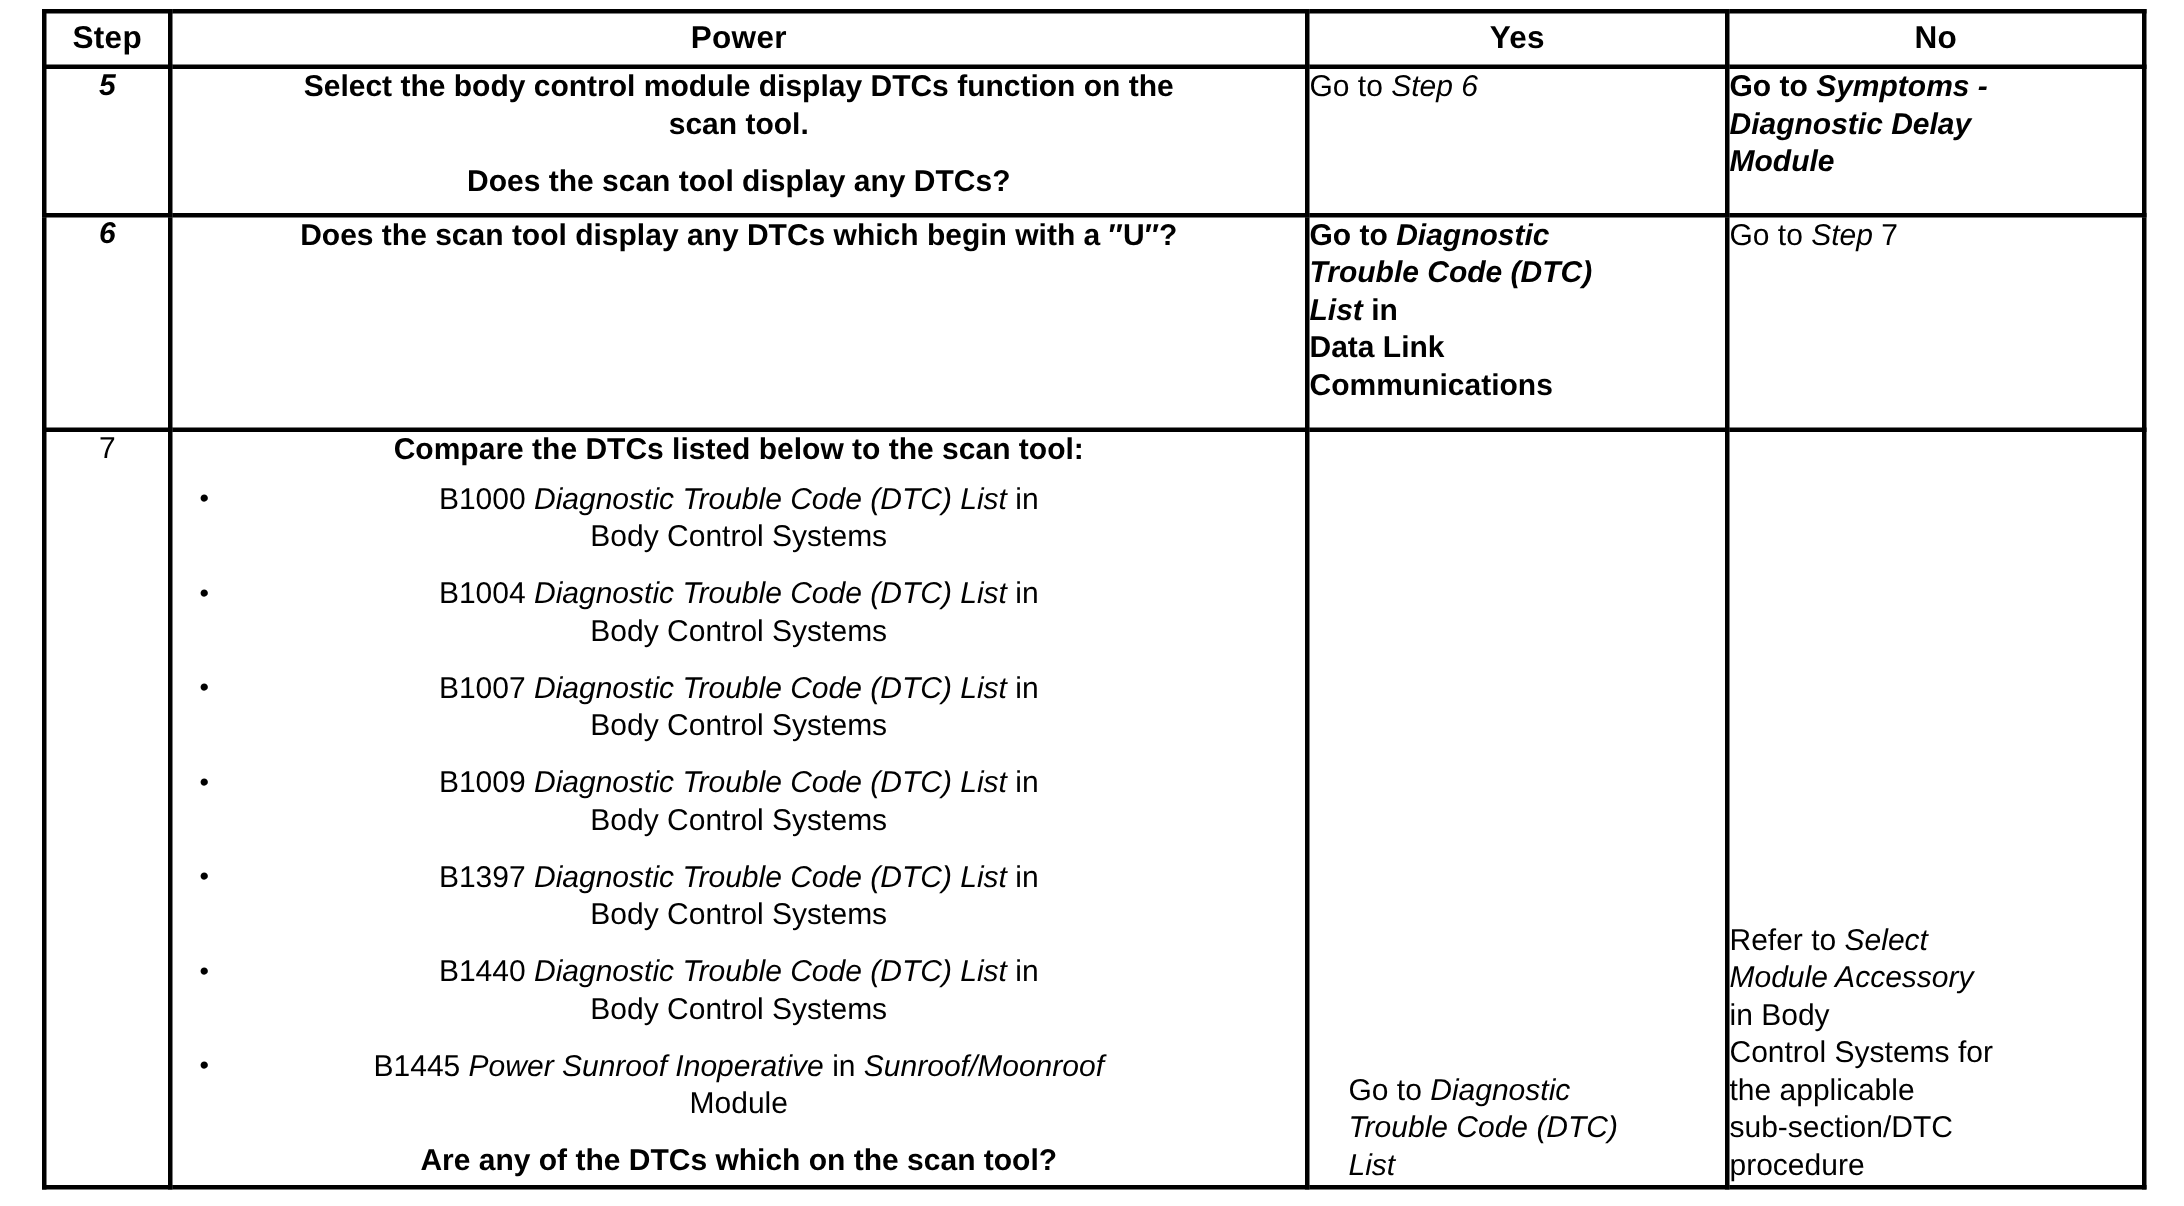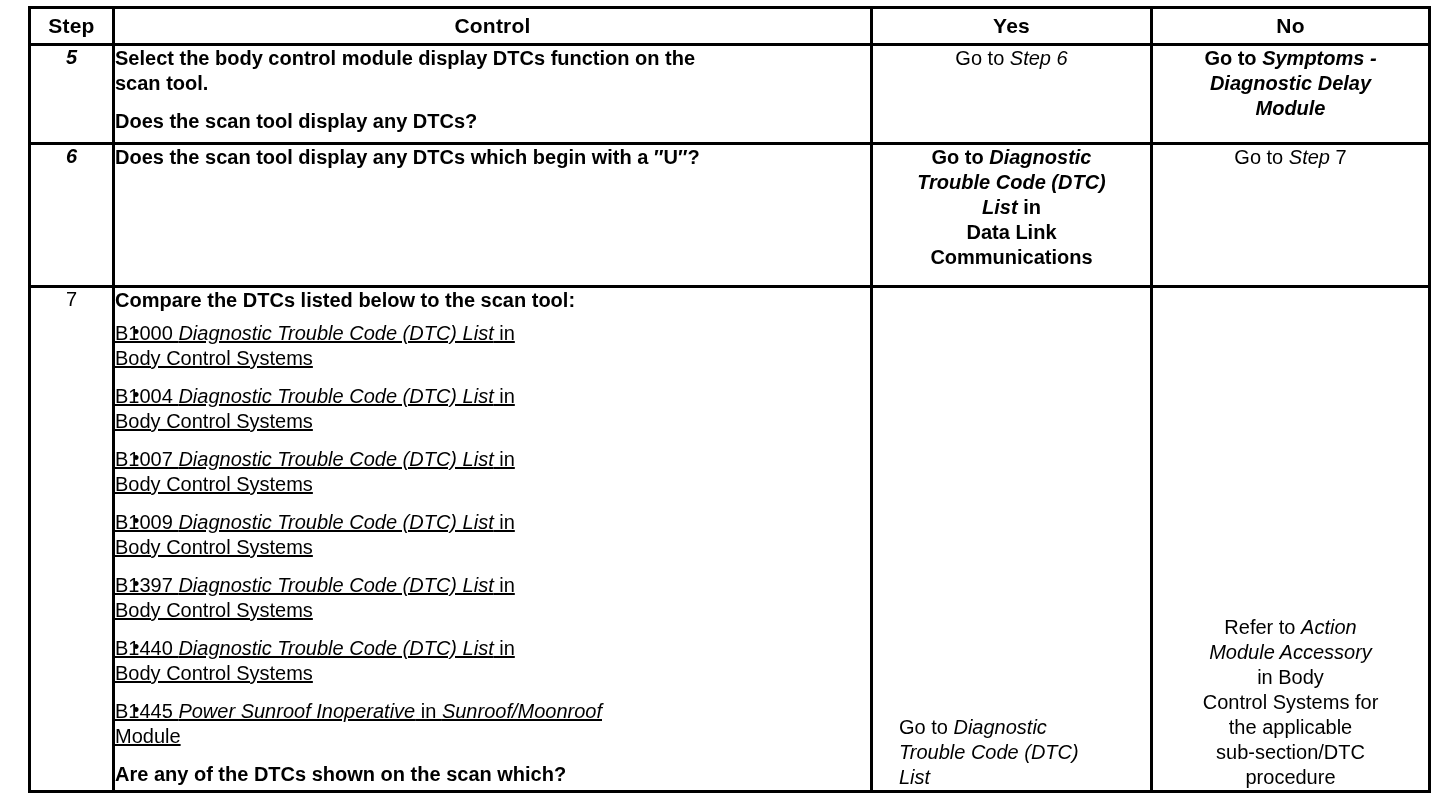"Control" th { text: Control -> Power }
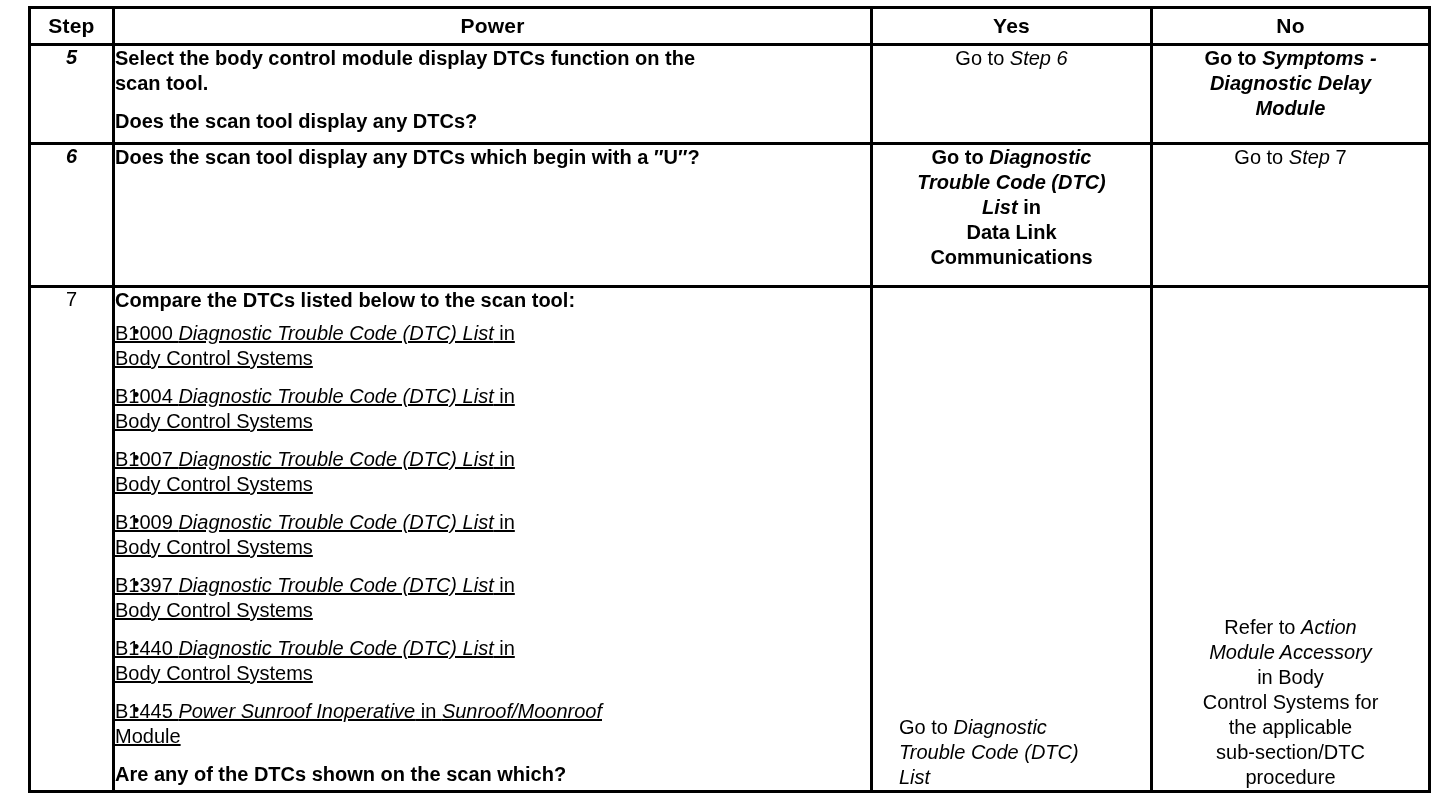"Select the body control module" td.action { text-align: none -> center }
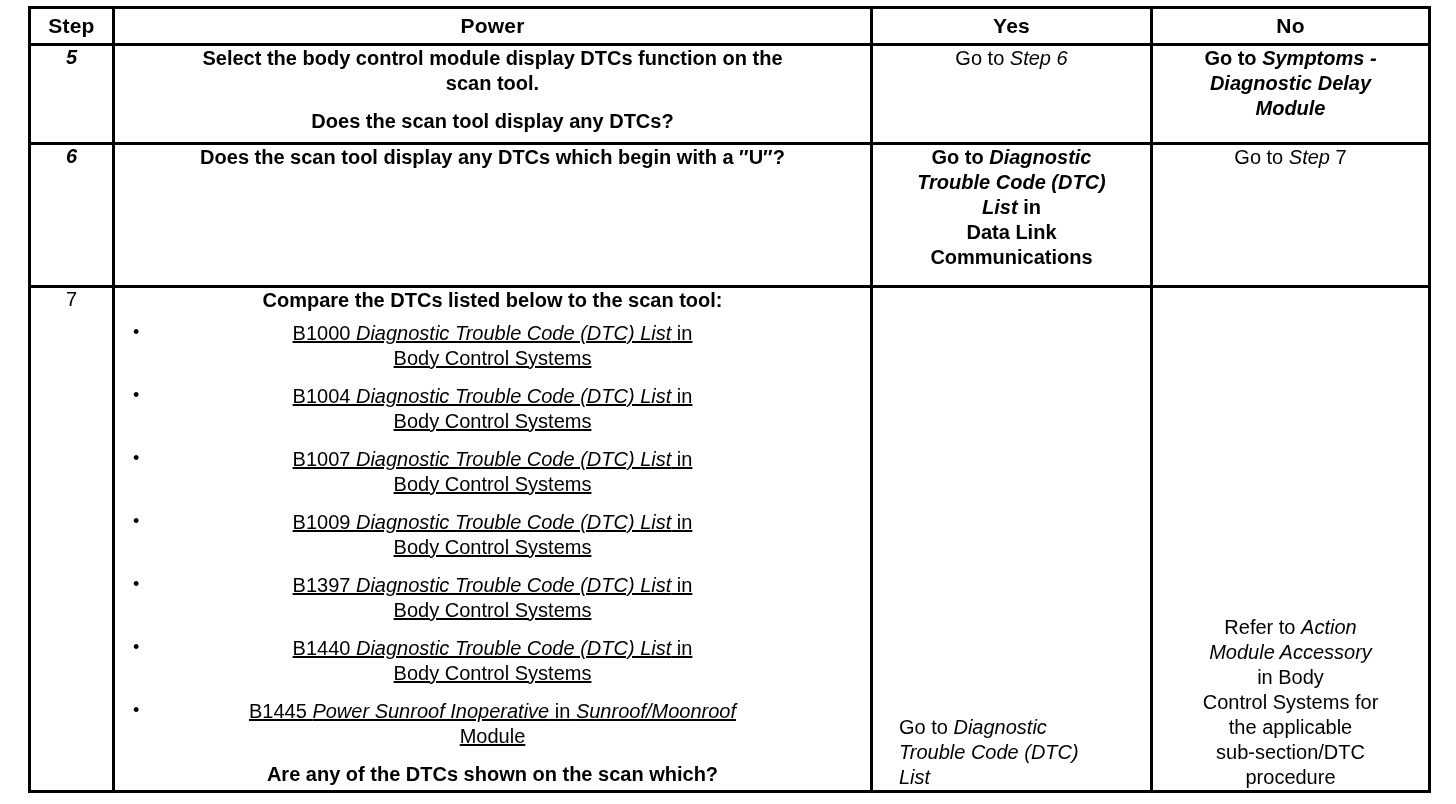"Go to Step 6" td.yes .blk, td.no .blk { text-align: center -> none }
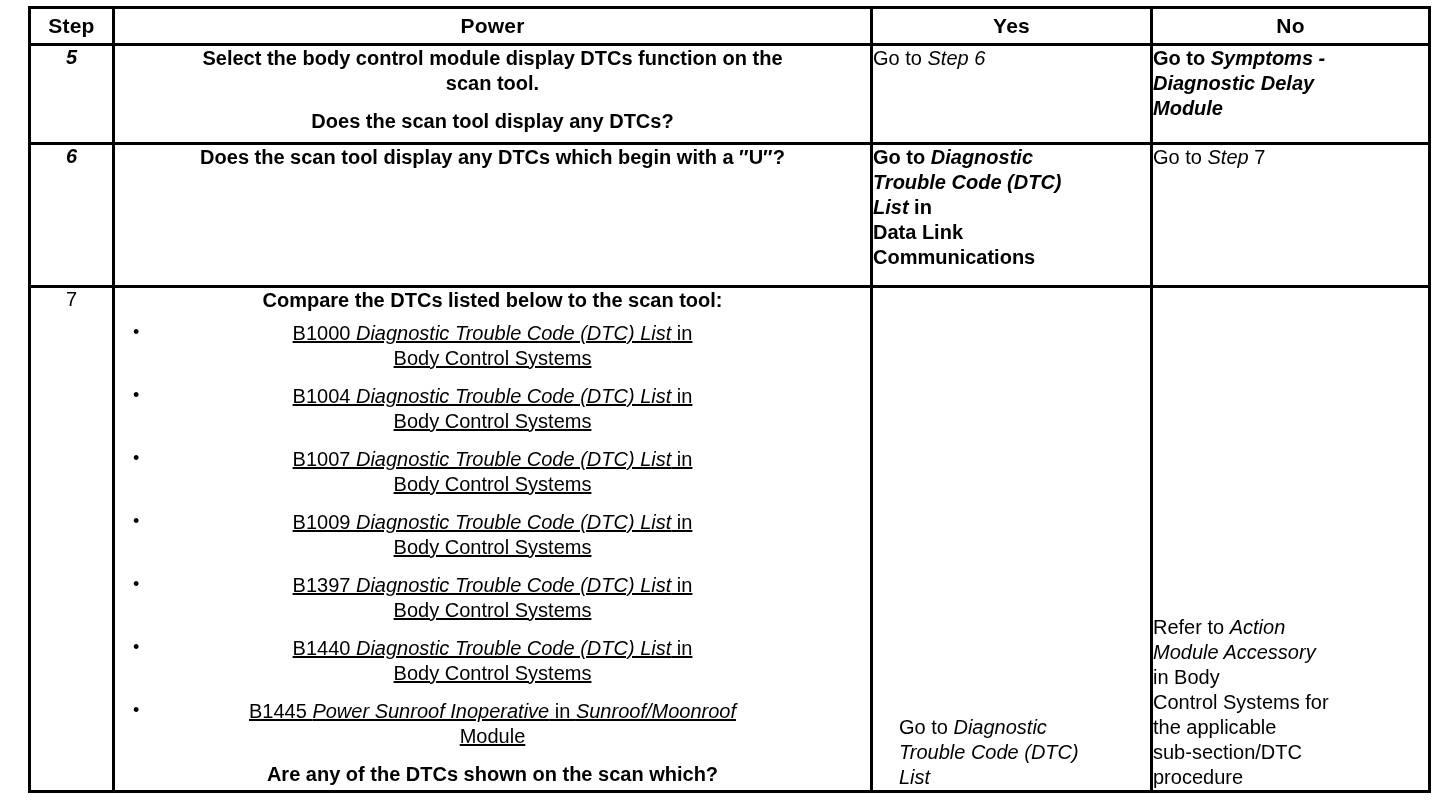"B1000 Diagnostic Trouble Code (DTC)" ul.dtclist li { text-decoration: underline -> none }
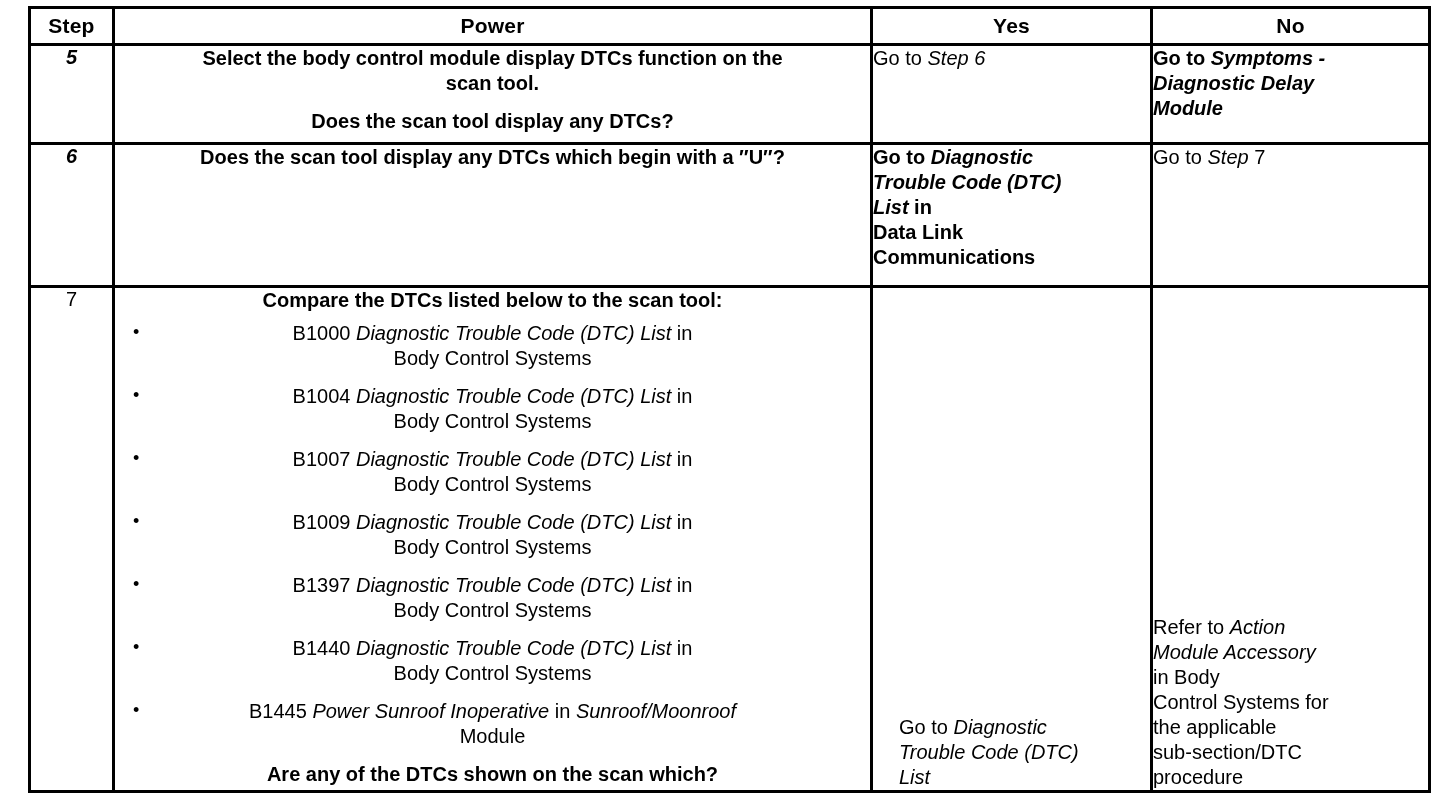"Action" span.i { text: Action -> Select }
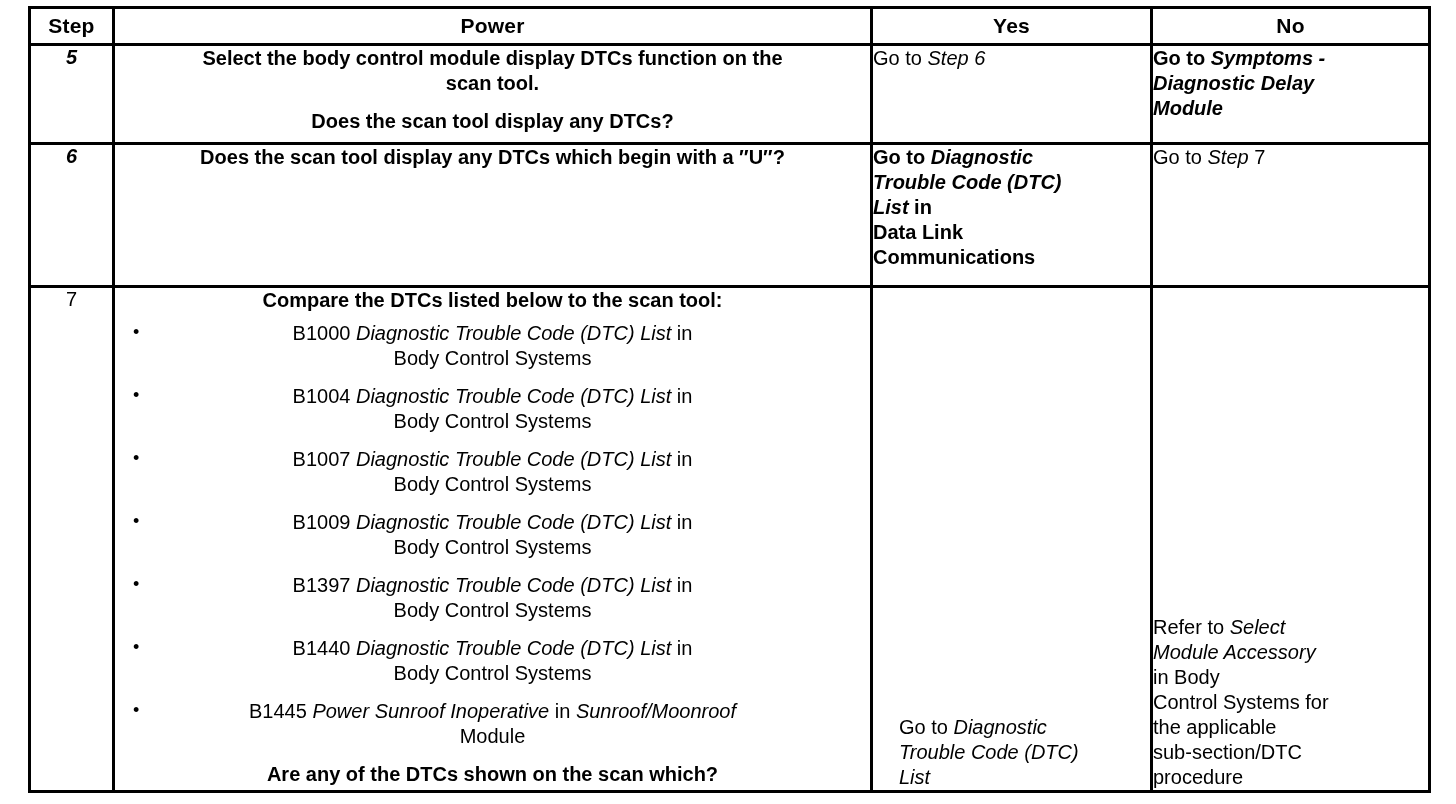"Are any of the DTCs" div.tail-q { text: shown on the scan which -> which on the scan tool }
